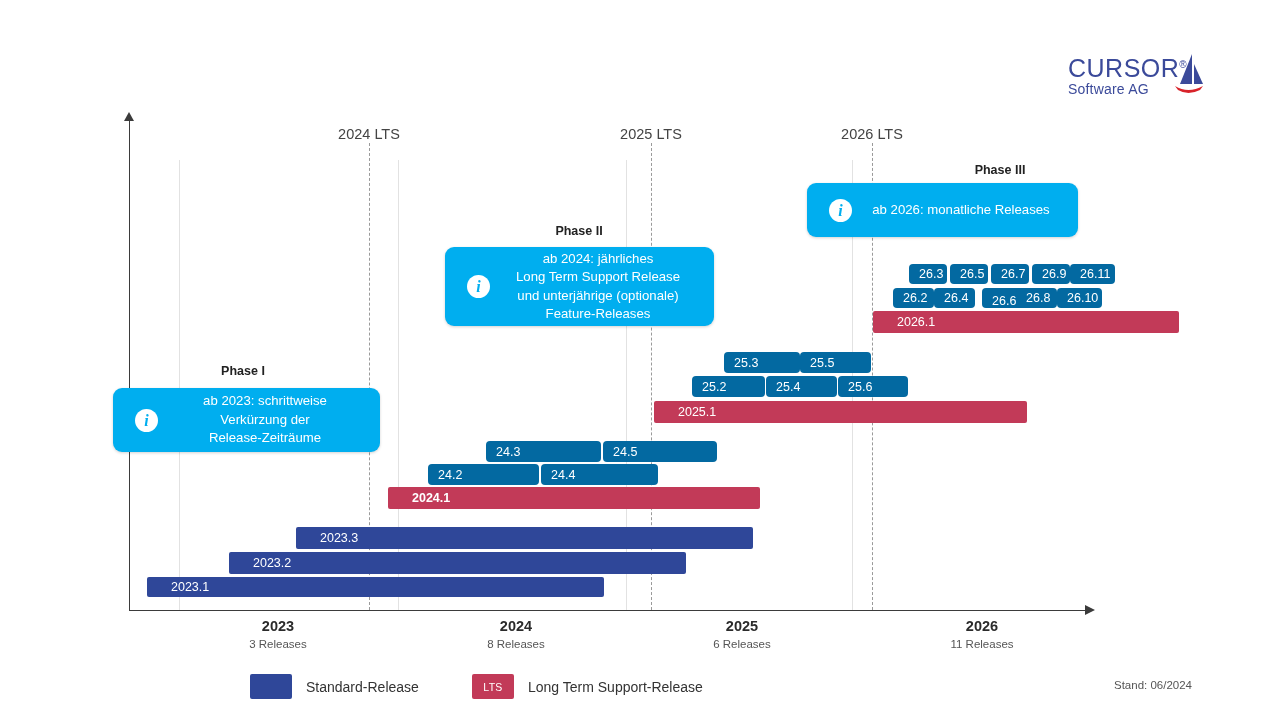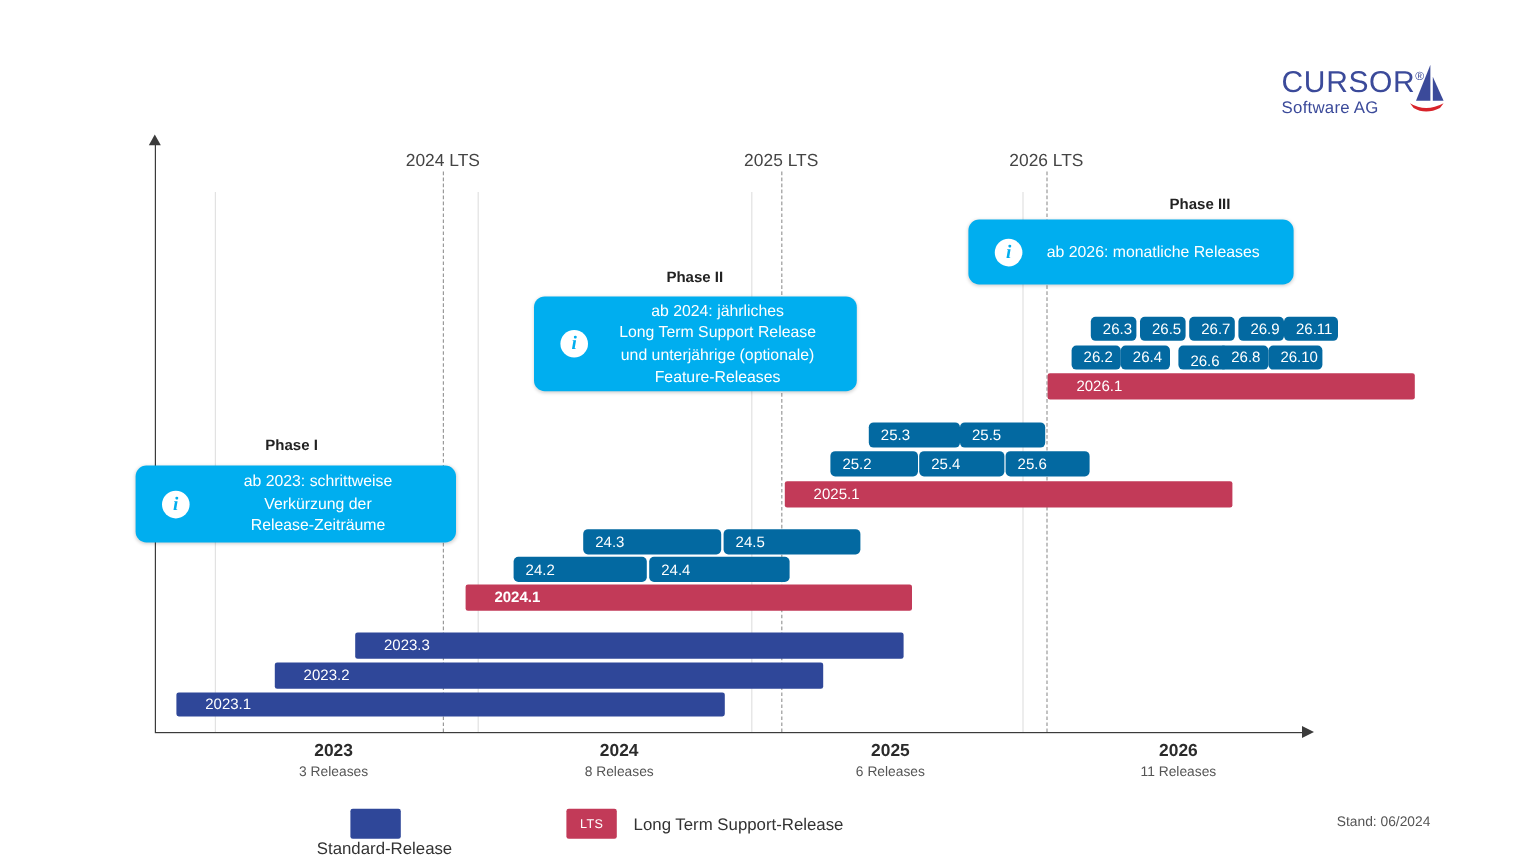"Standard-Release" div.legend-item { flex-direction: column -> none }
